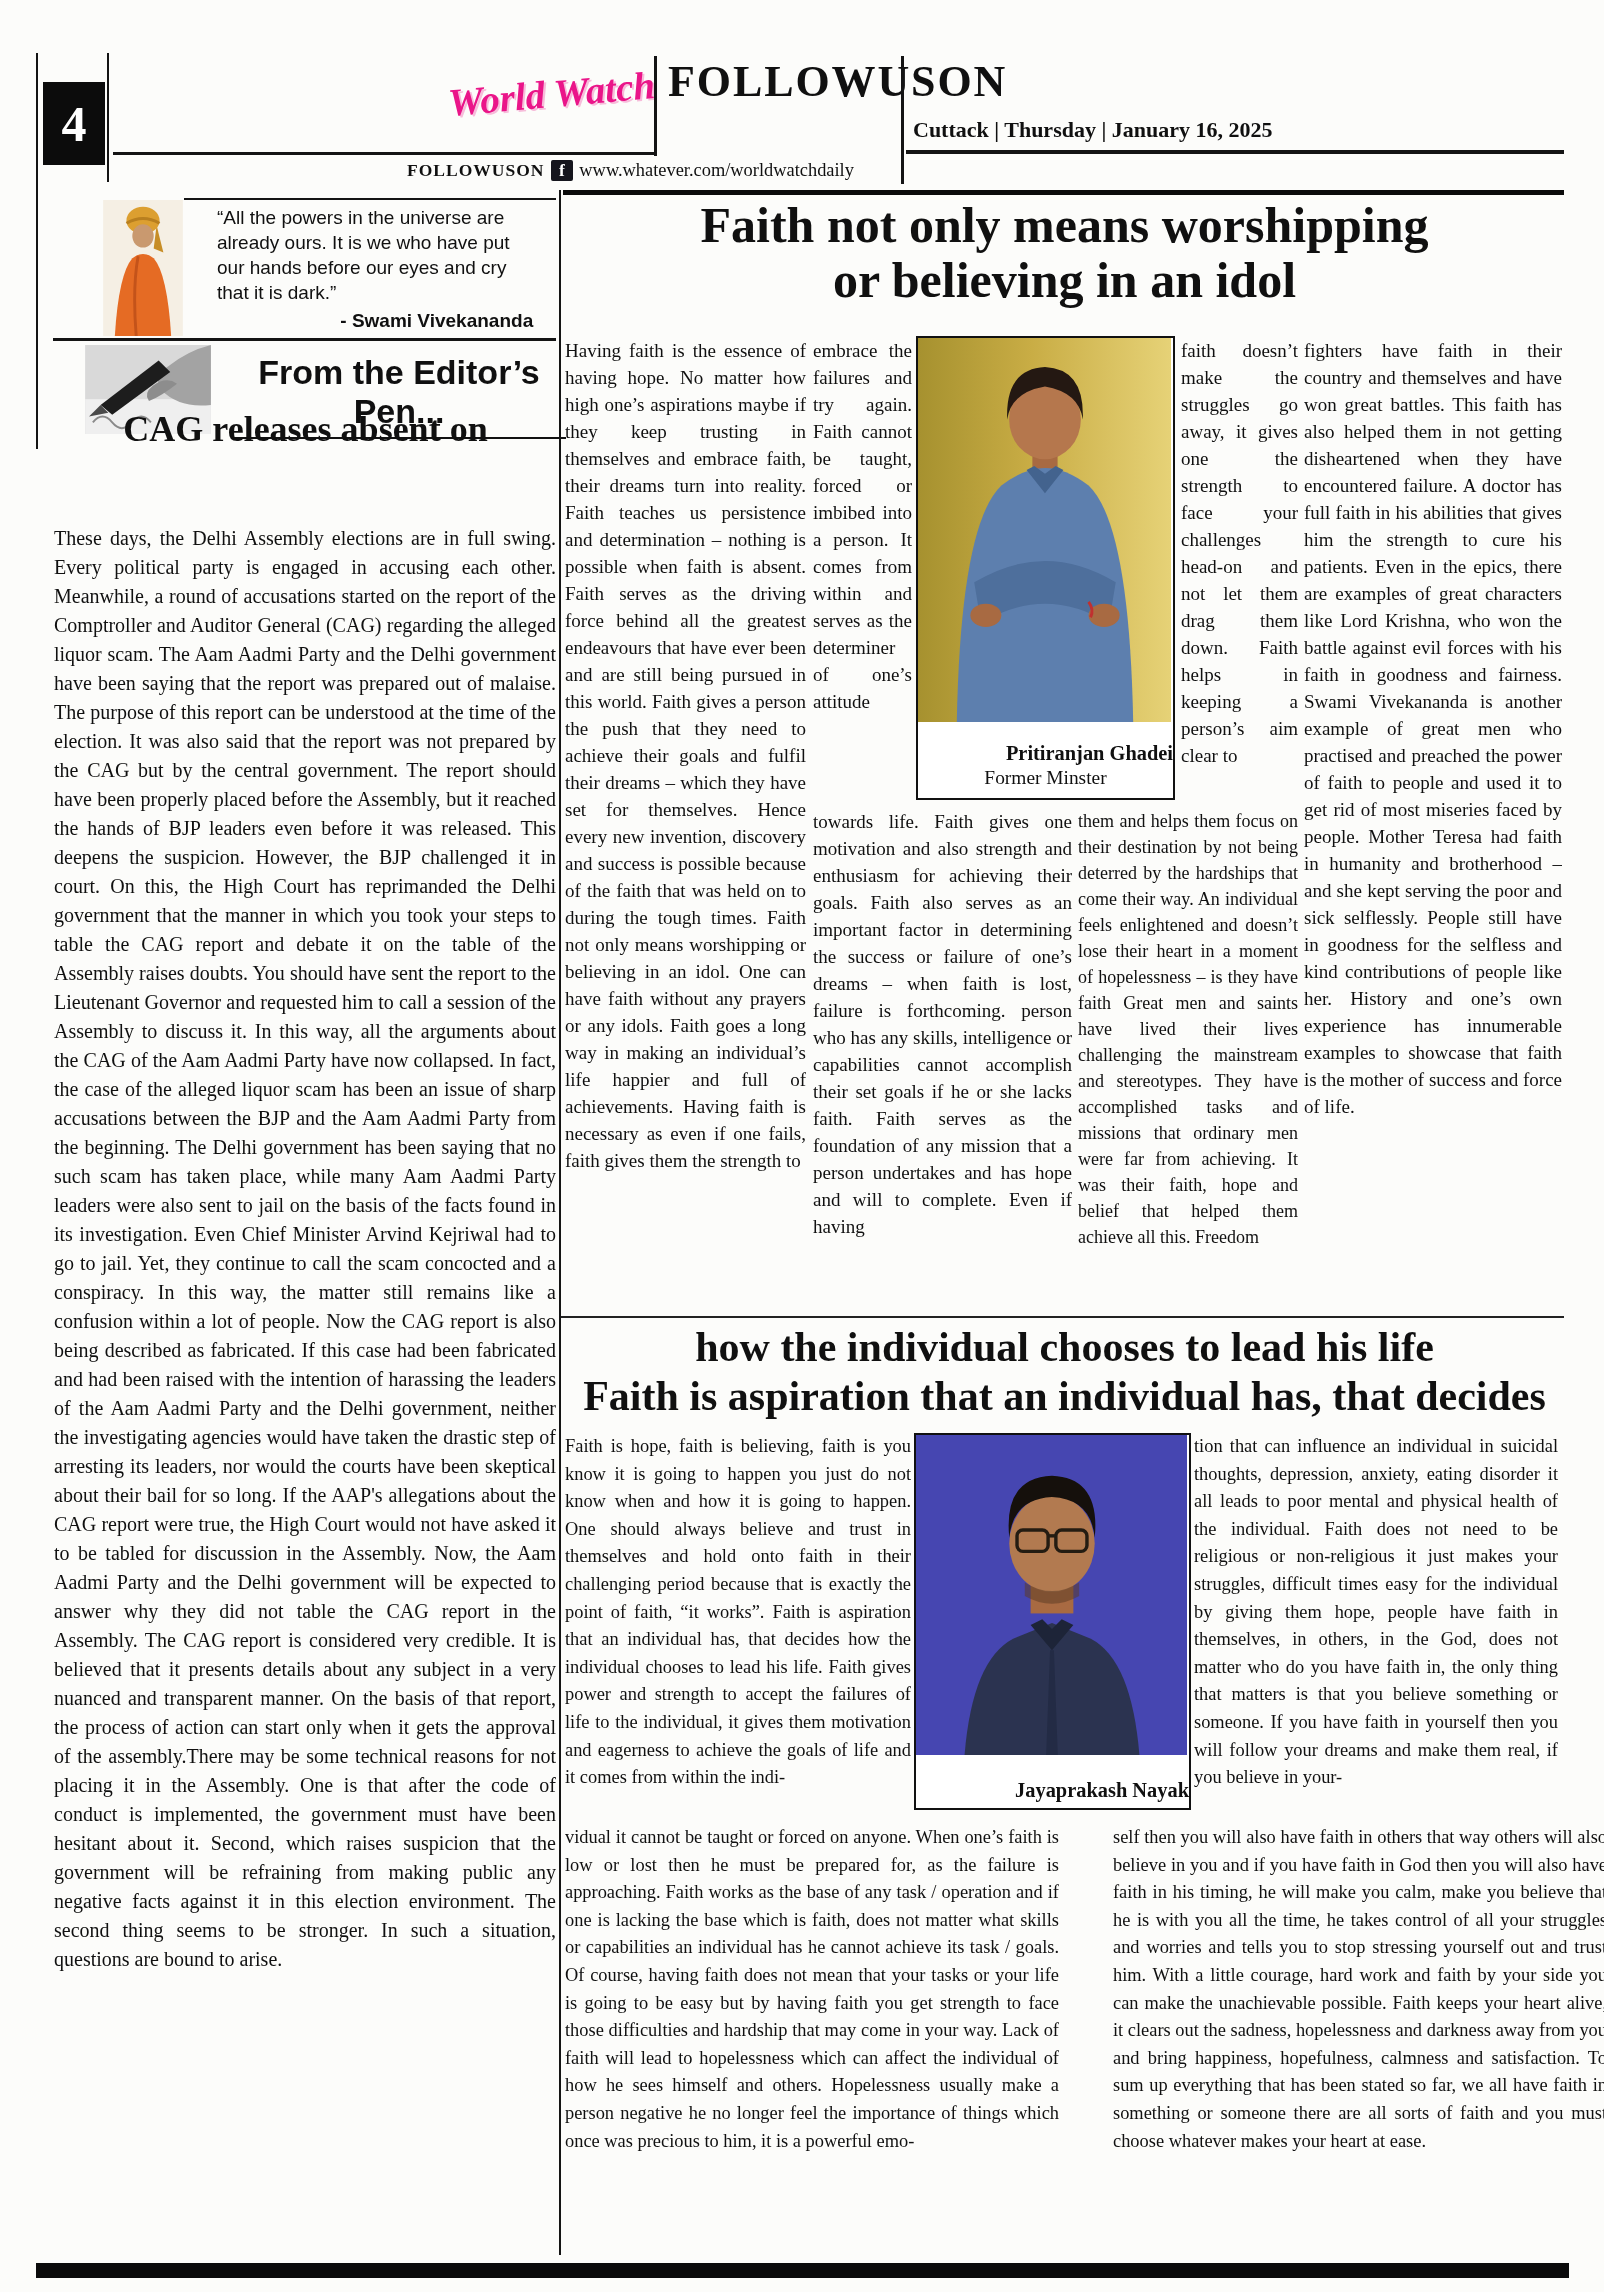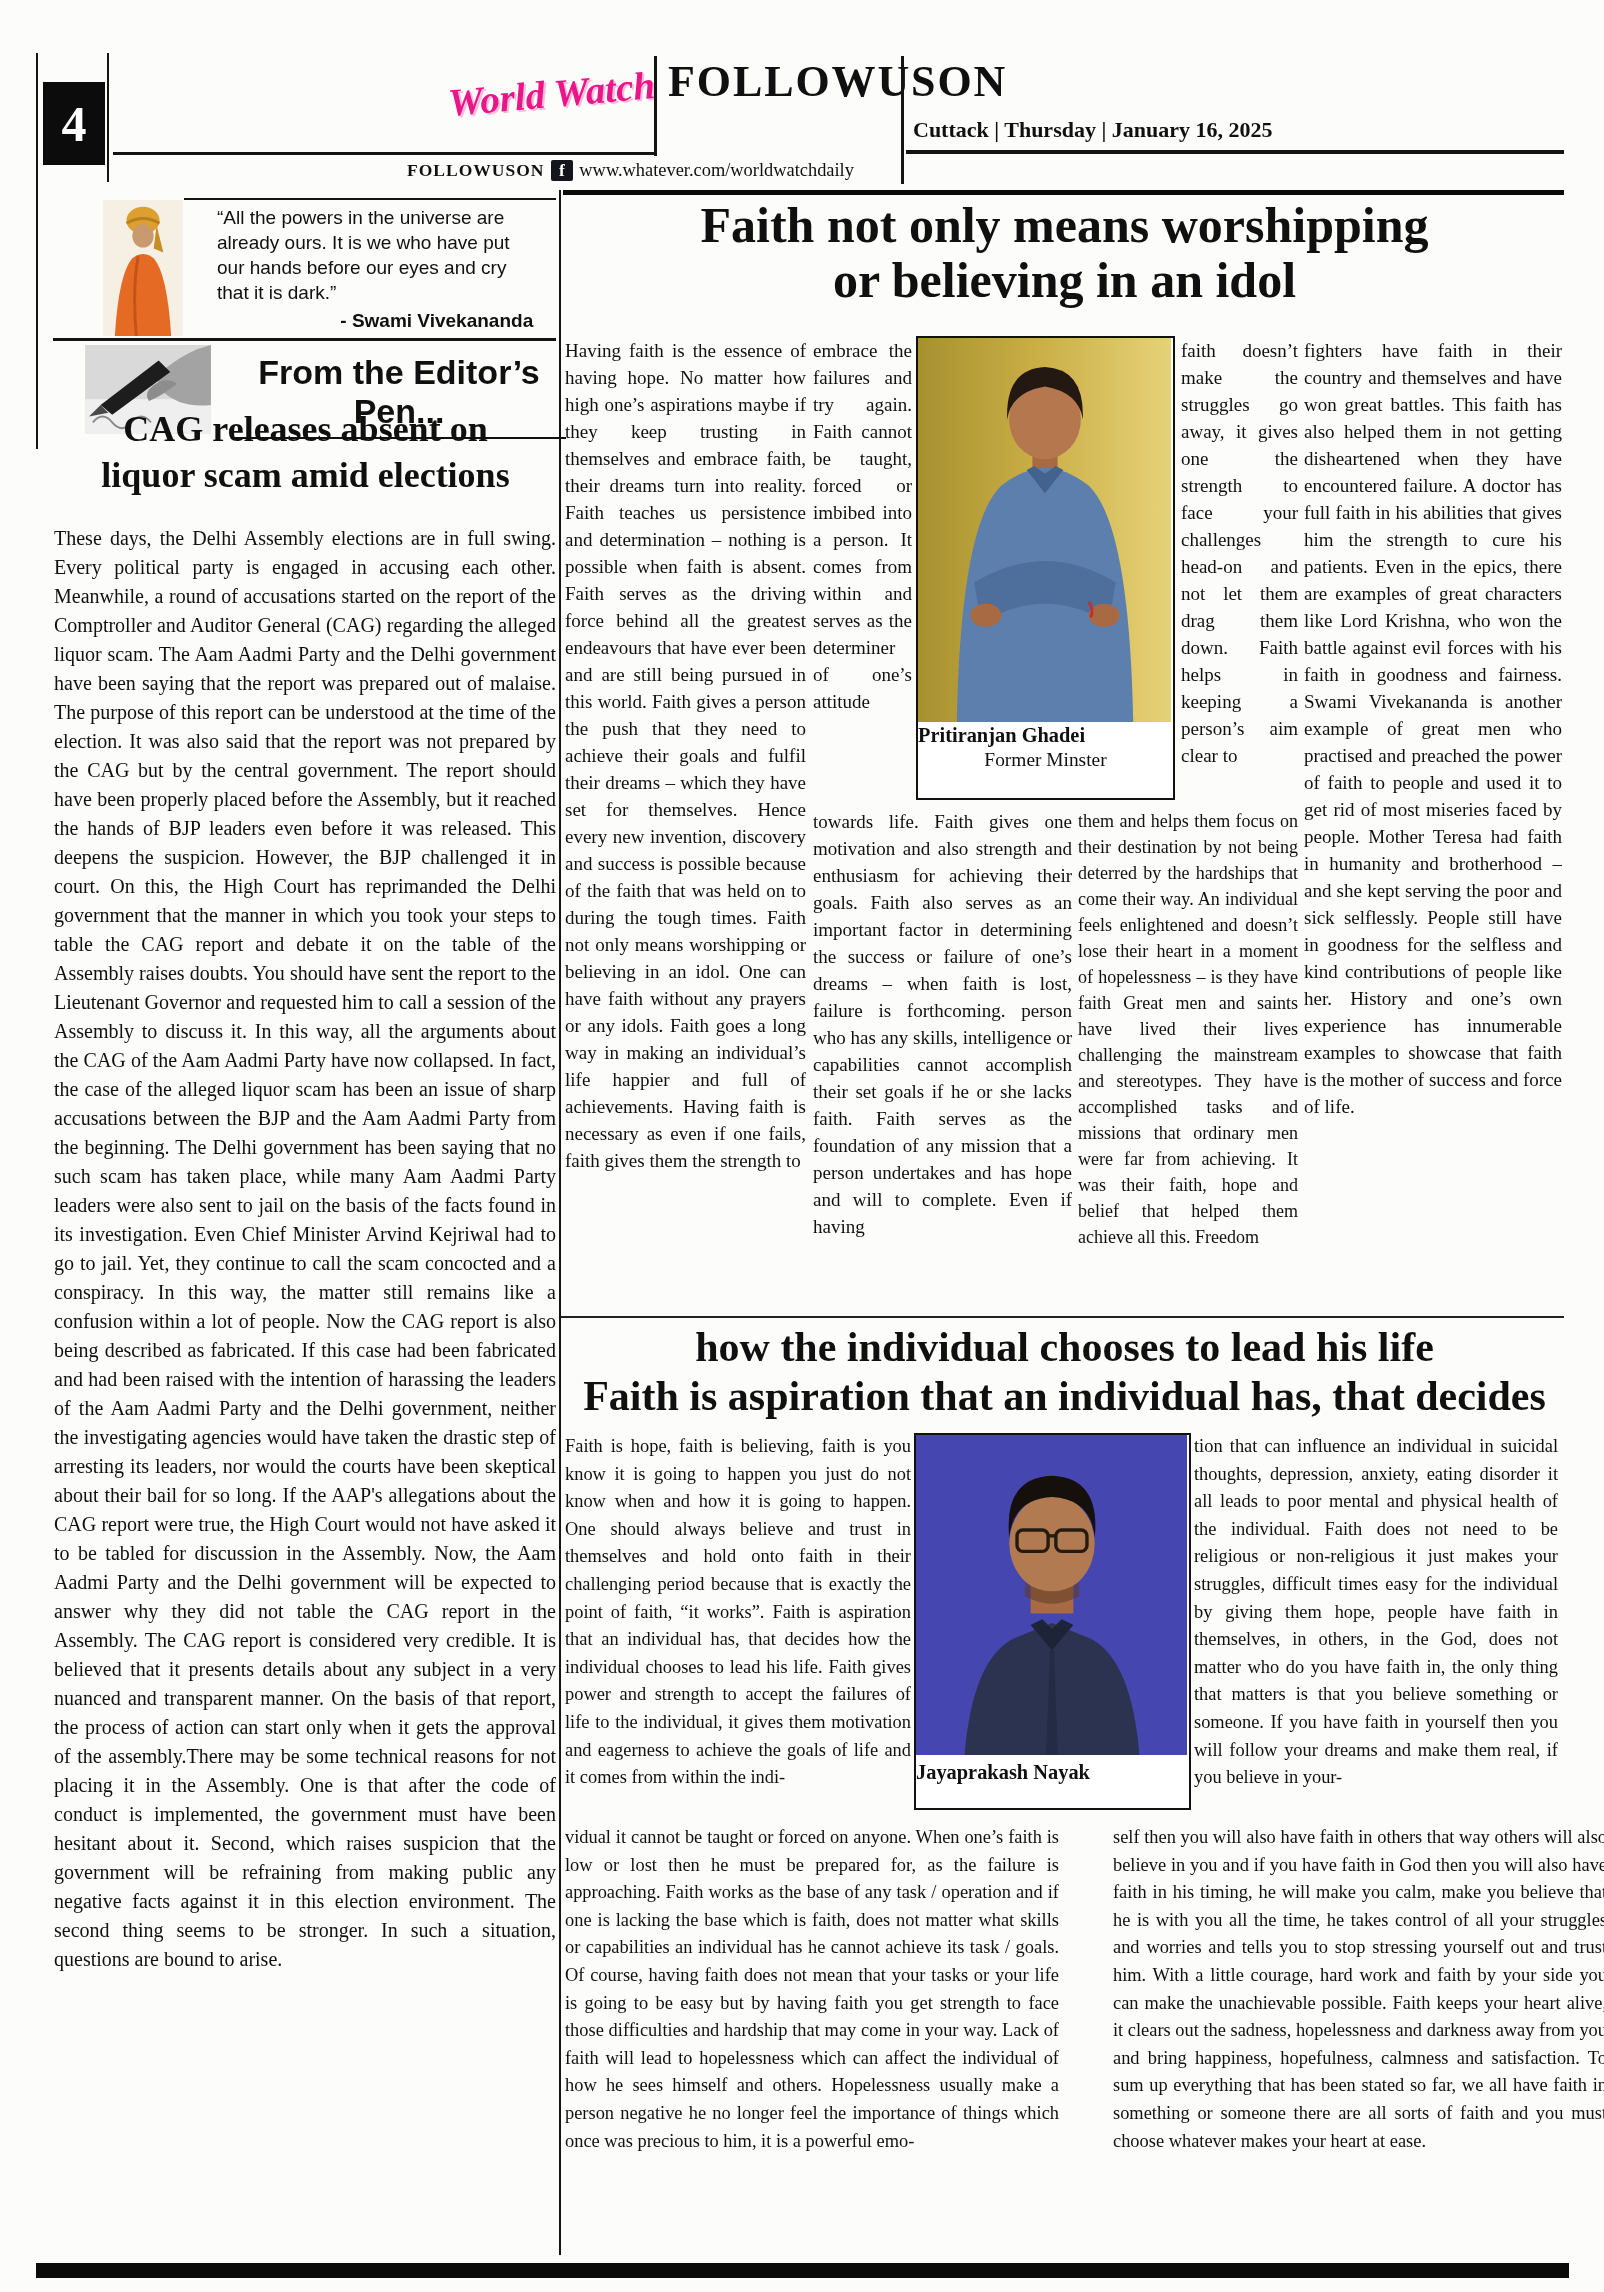"liquor scam amid elections" div { html: <div>liquor scam amid elections</div> -> none }
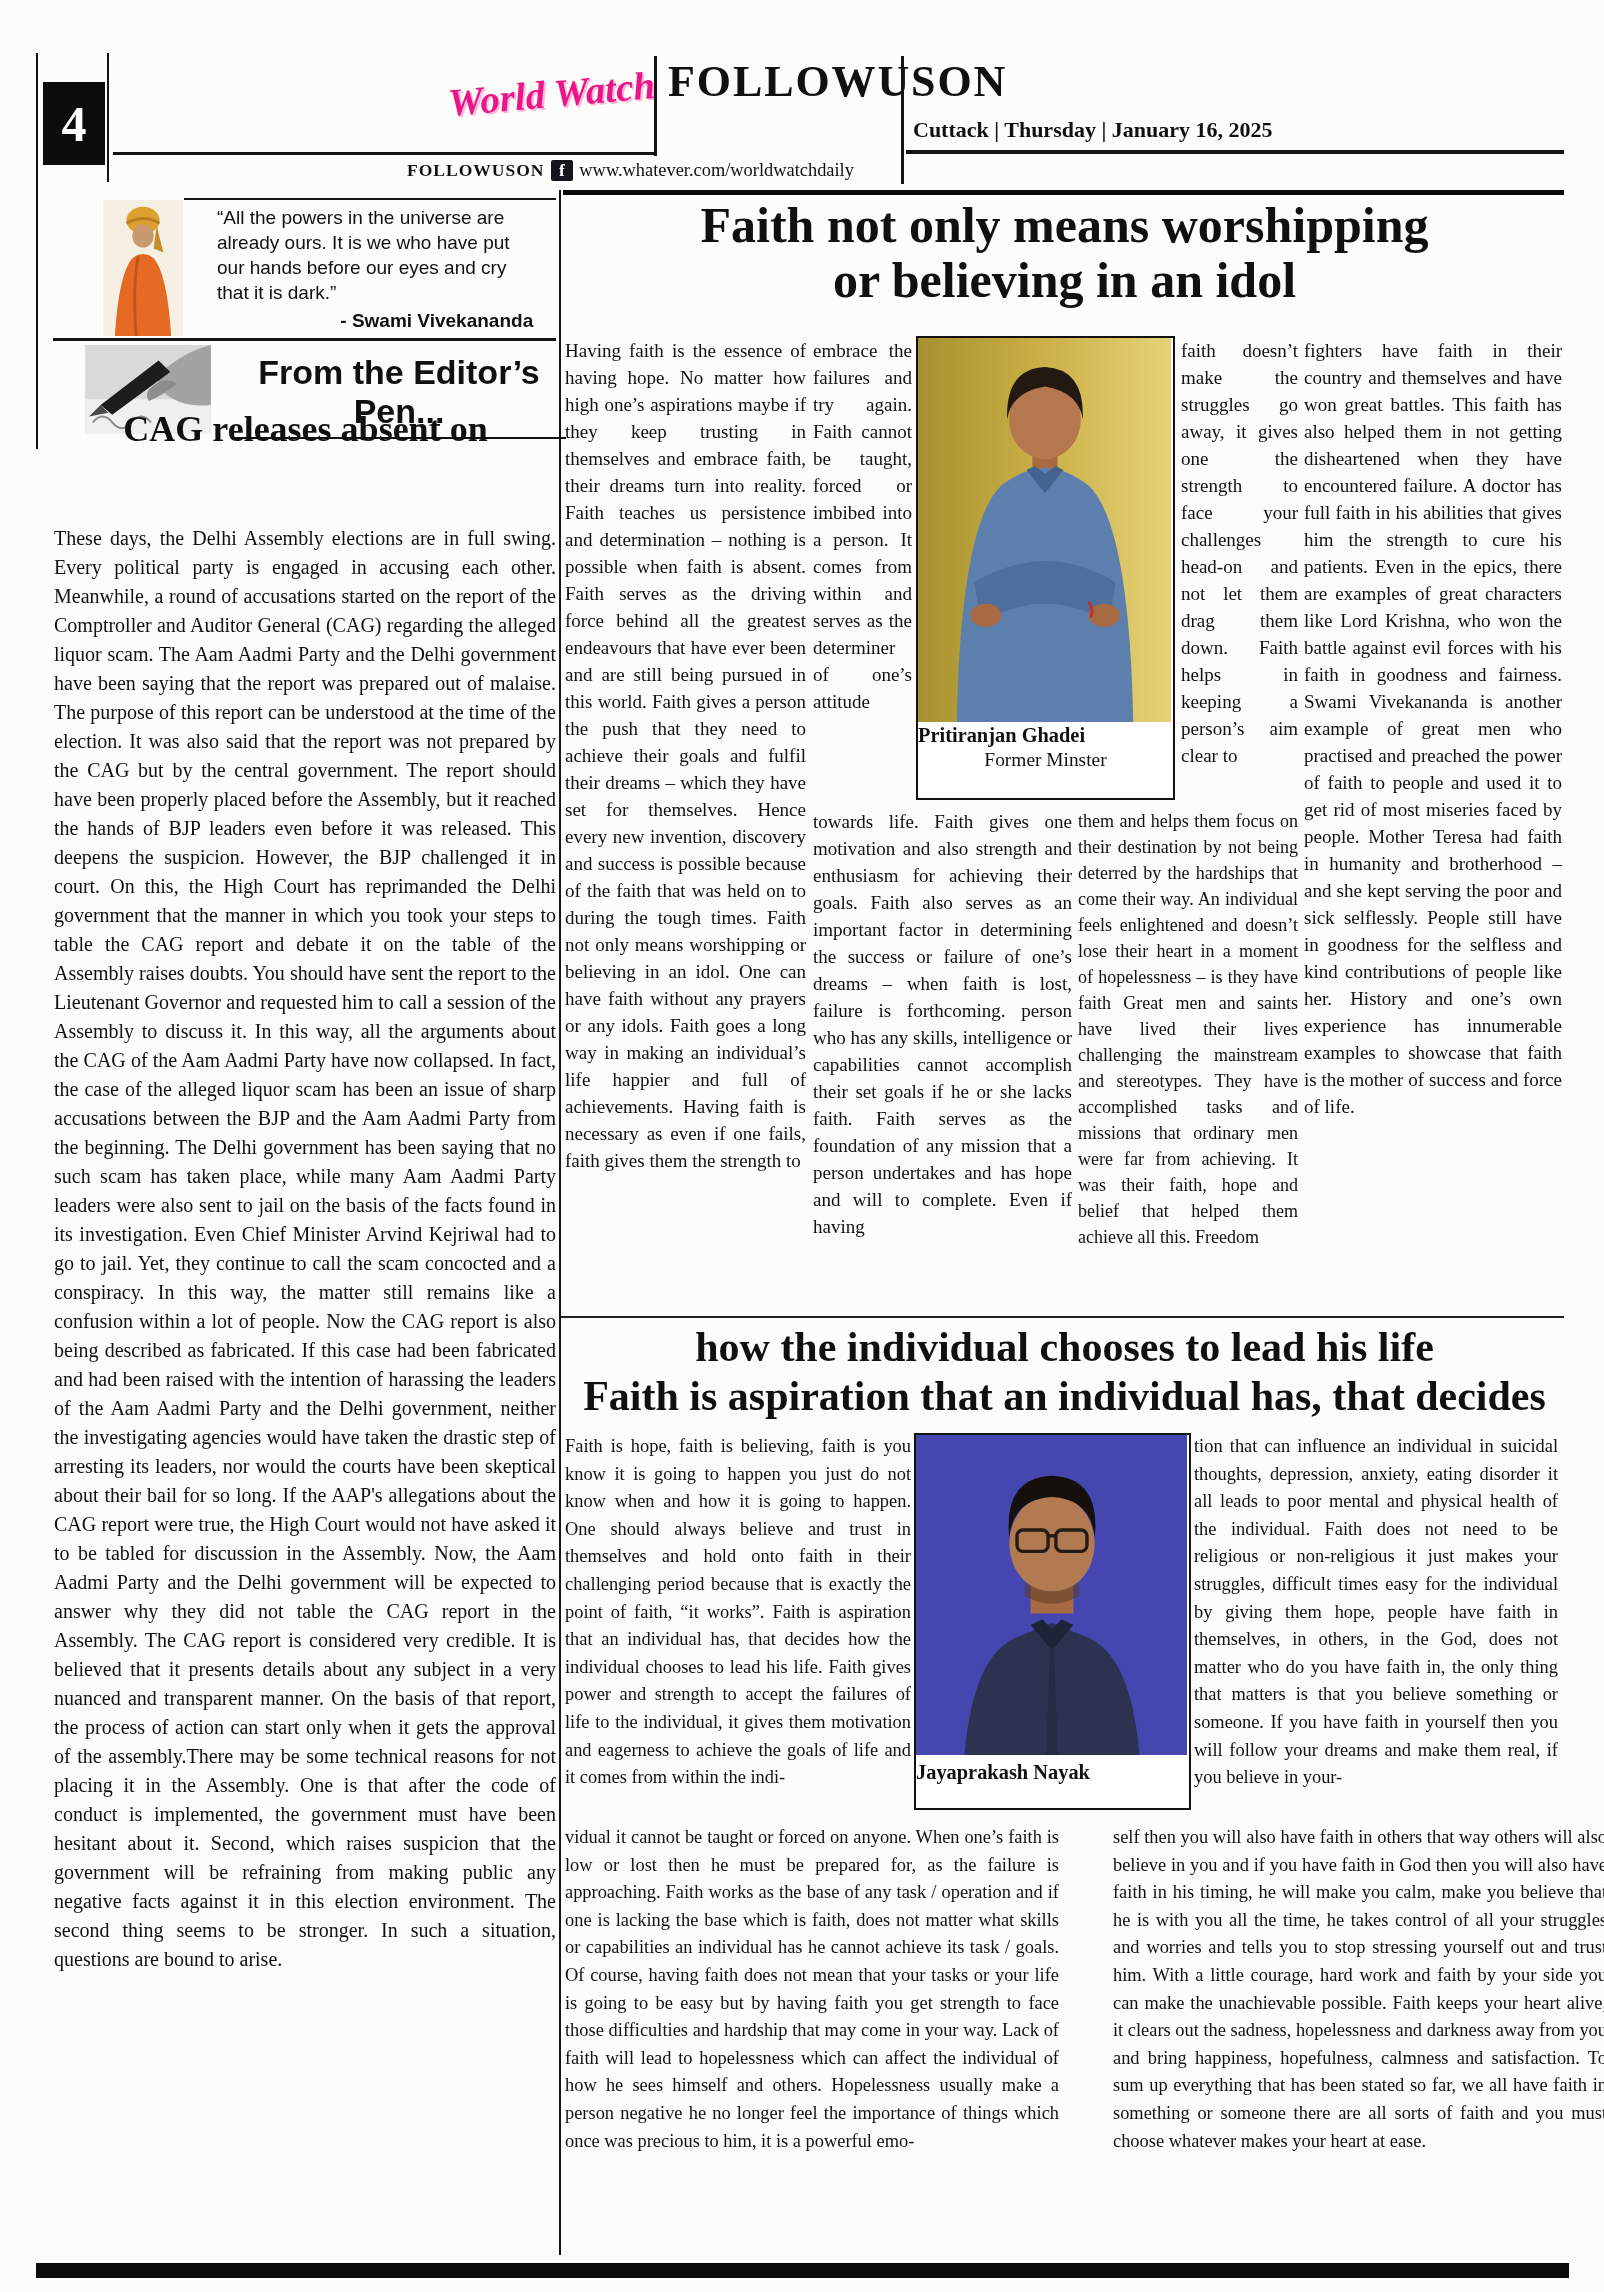"Pritiranjan Ghadei" .caption-name { margin-top: 1px -> 19px; text-align: left -> right }
